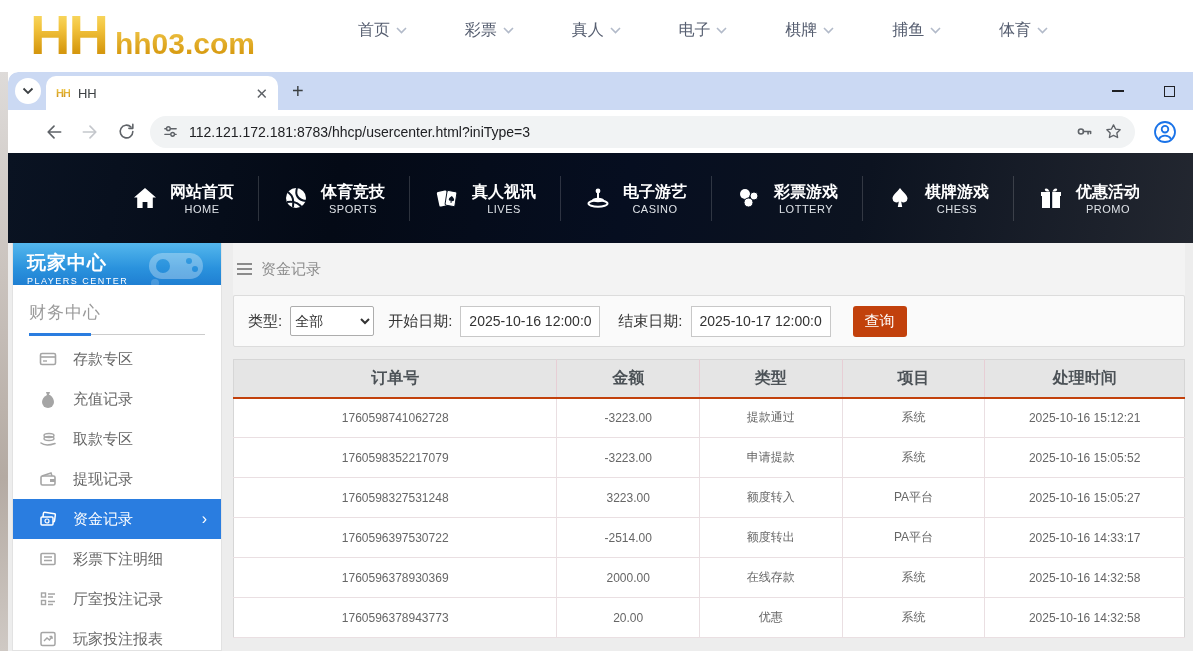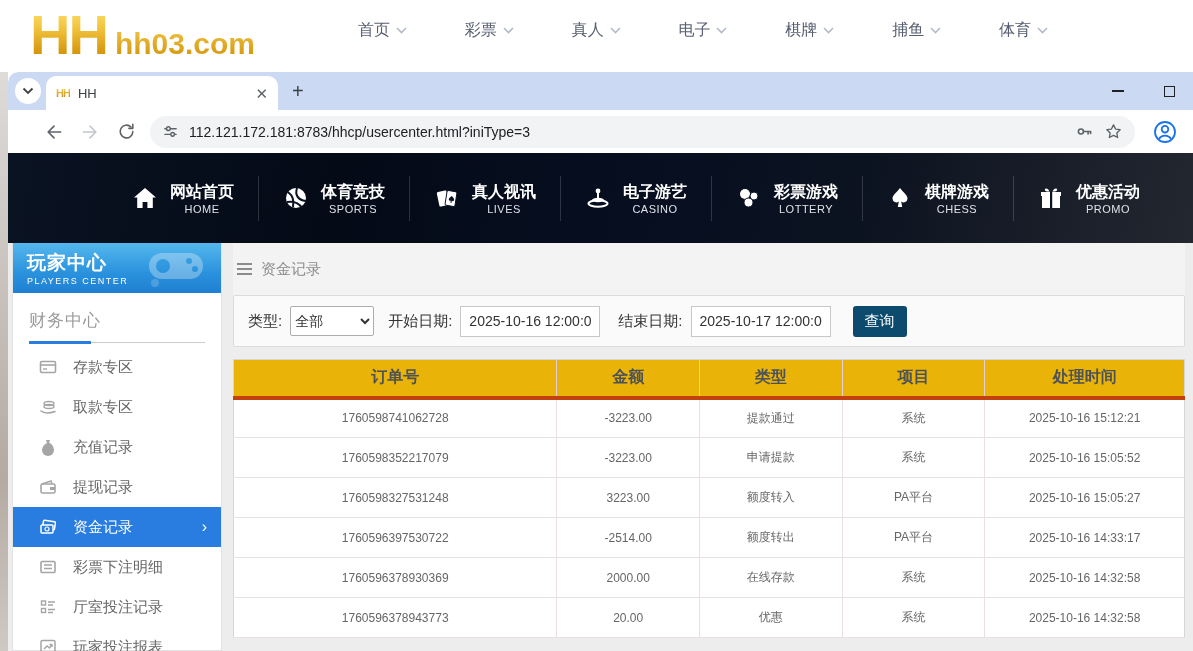"玩家中心" .sb-header { height: 50px -> 42px }
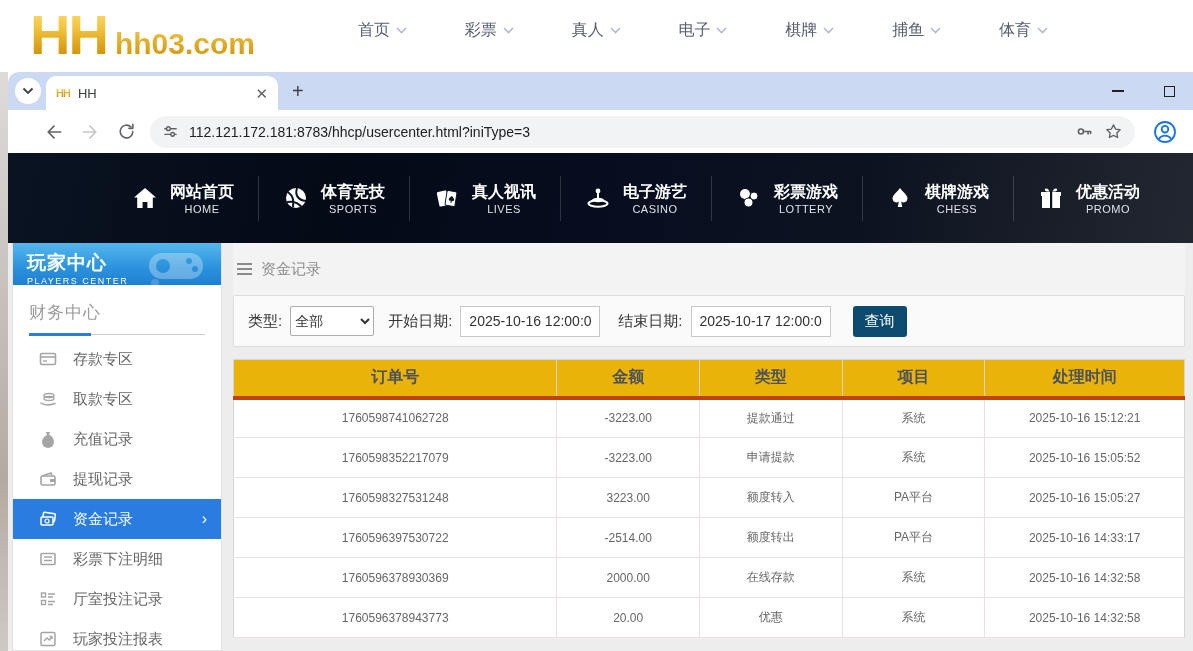"查询" .search-btn { background: #0c4a6e -> #c2410c }
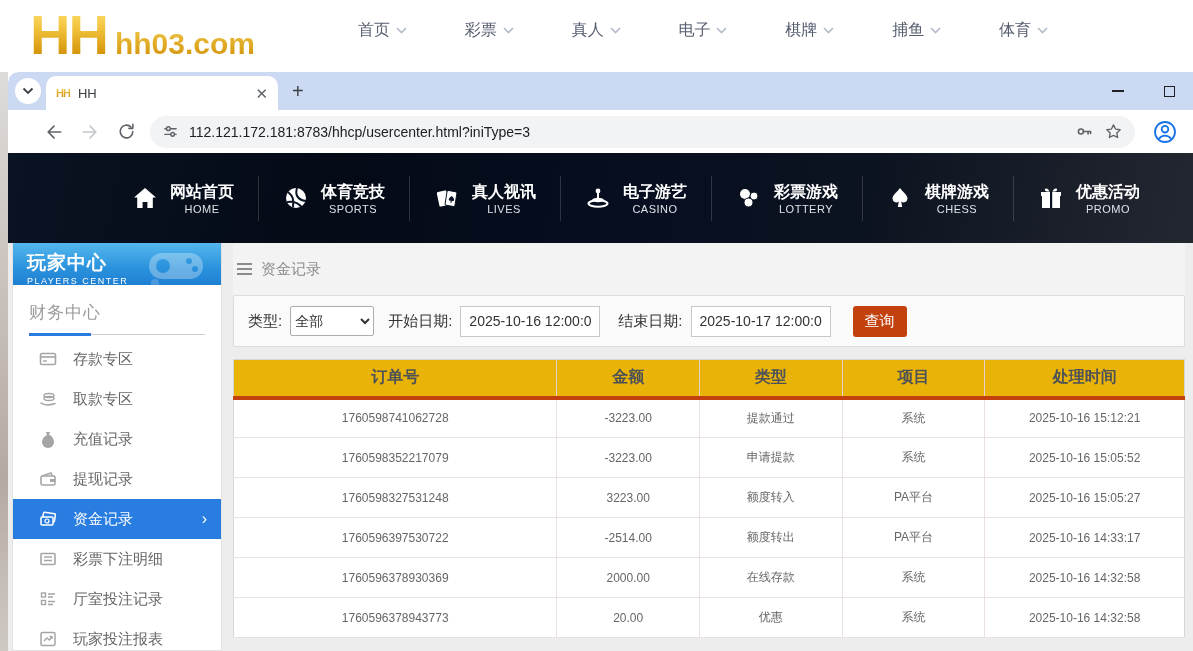"订单号" .data-table th { background: #eab308 -> #e5e5e5; border-bottom: 4px solid #c2410c -> 2px solid #c2410c }
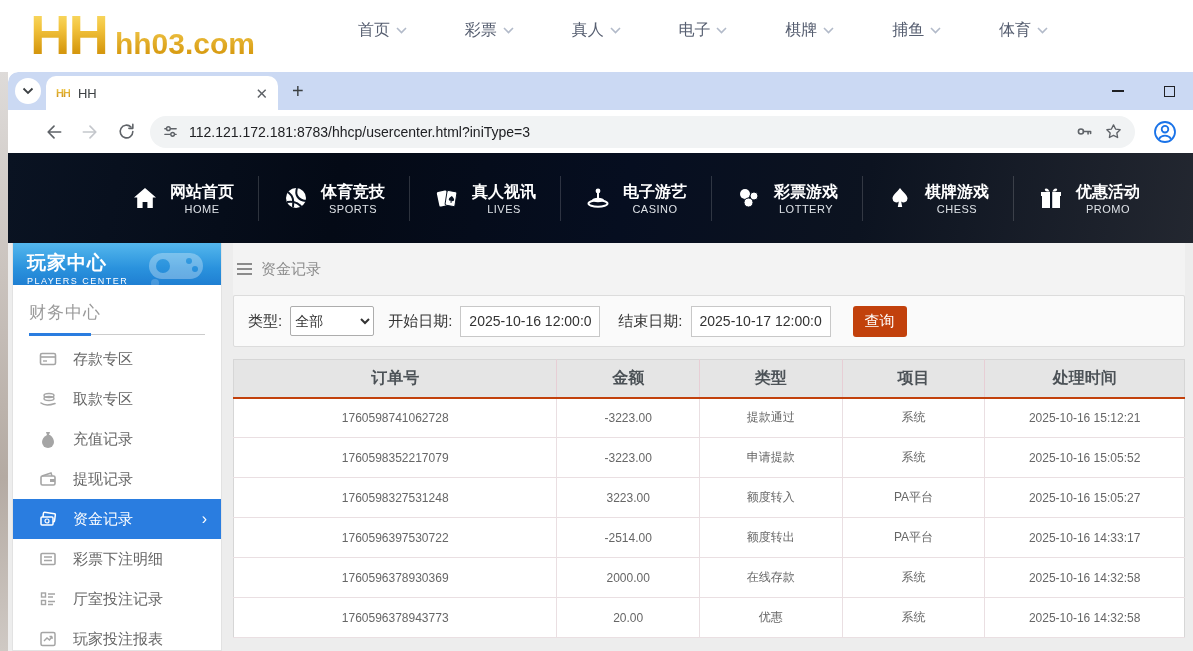"取款专区" div.sb-item { order: before "充值记录" -> after "充值记录" }
